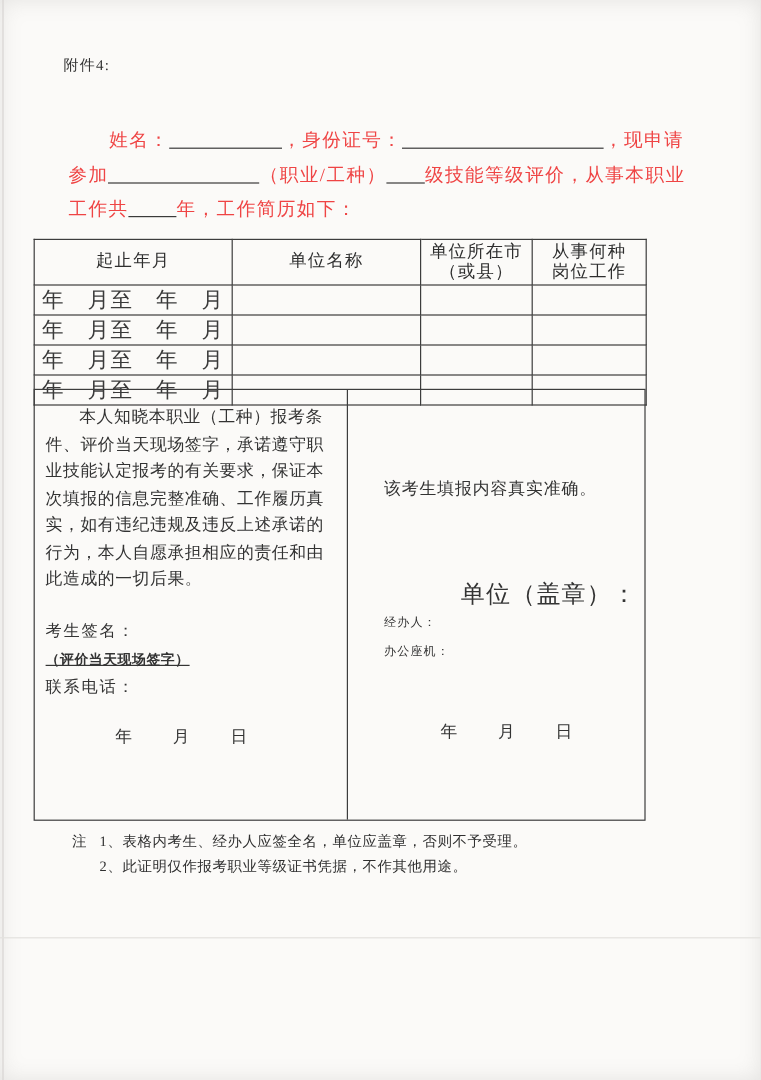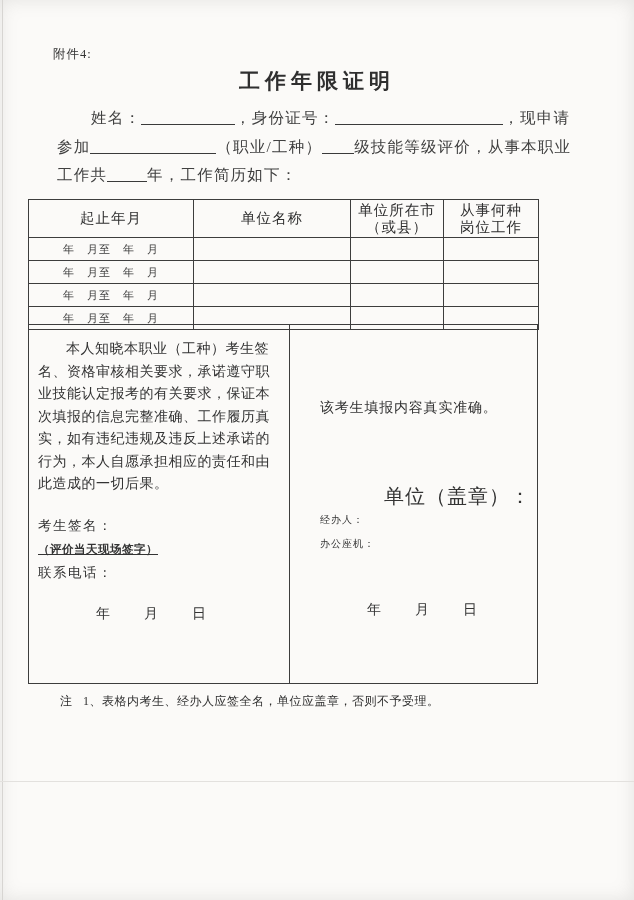"工作年限证明" div.title { html: <div>工作年限证明</div> -> none }
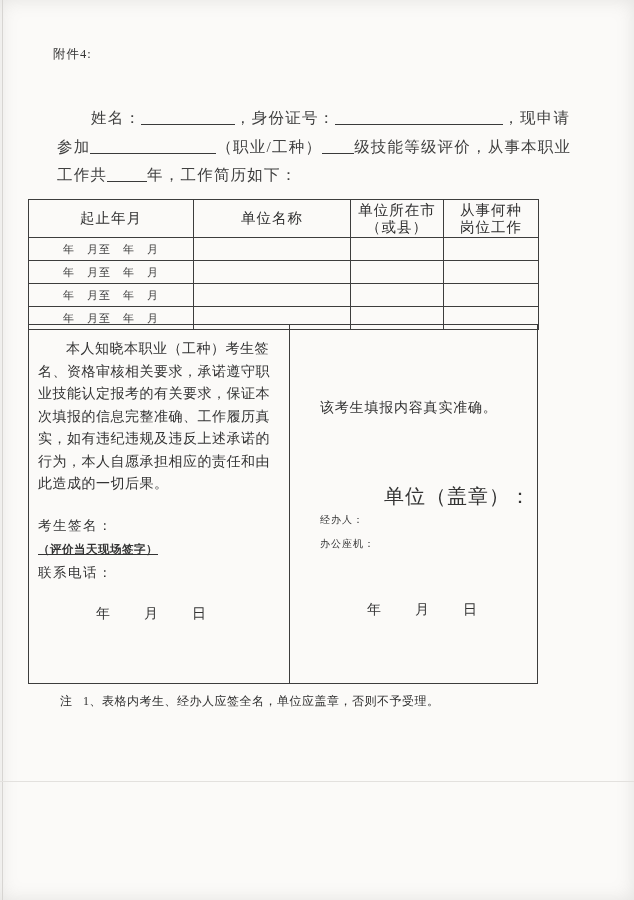"姓名： ，身份证号： ，现申请" .intro { color: #404040 -> #ef4444 }
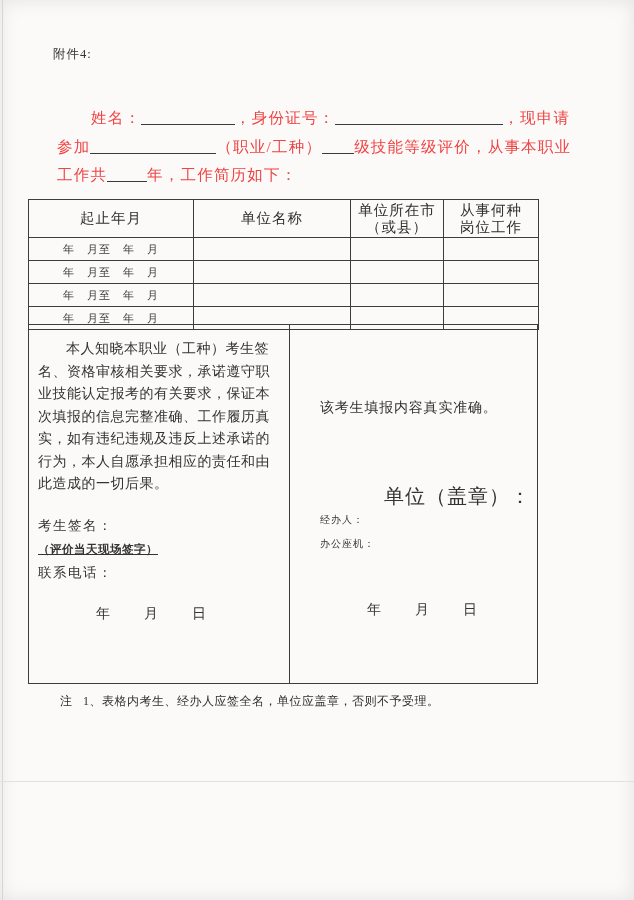"年 月至 年 月" table.work td { font-size: 11px -> 18px }
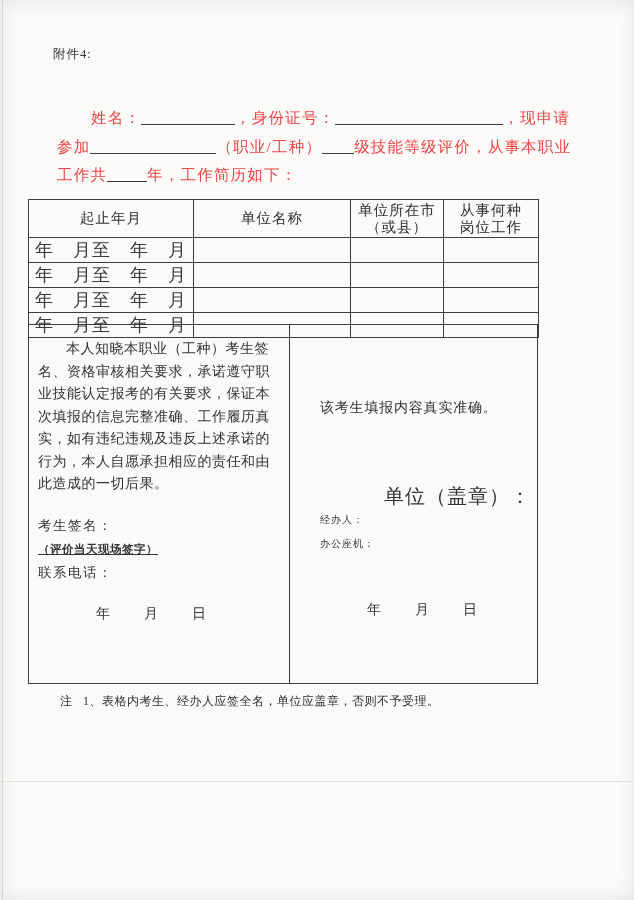"本人知晓本职业（工种）考生签名、资格审核相关要求，承诺遵守职业技能认定报考的有关" p.decl-body { text: 考生签名、资格审核相关要求 -> 报考条件、评价当天现场签字 }
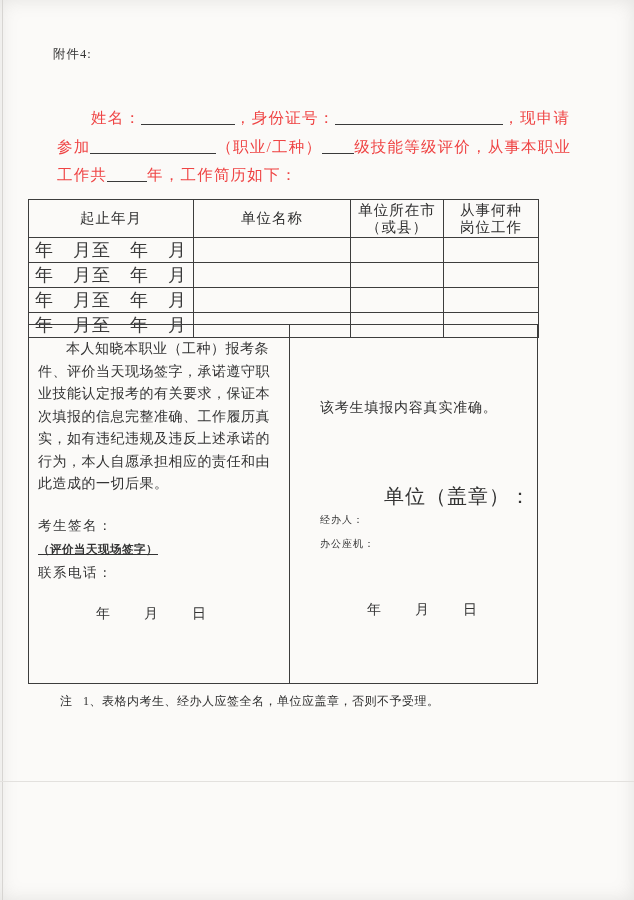"2、此证明仅作报考职业等级证书凭据，不作其他用途。" span { html: none -> <span>2、此证明仅作报考职业等级证书凭据，不作其他用途。</span> }
